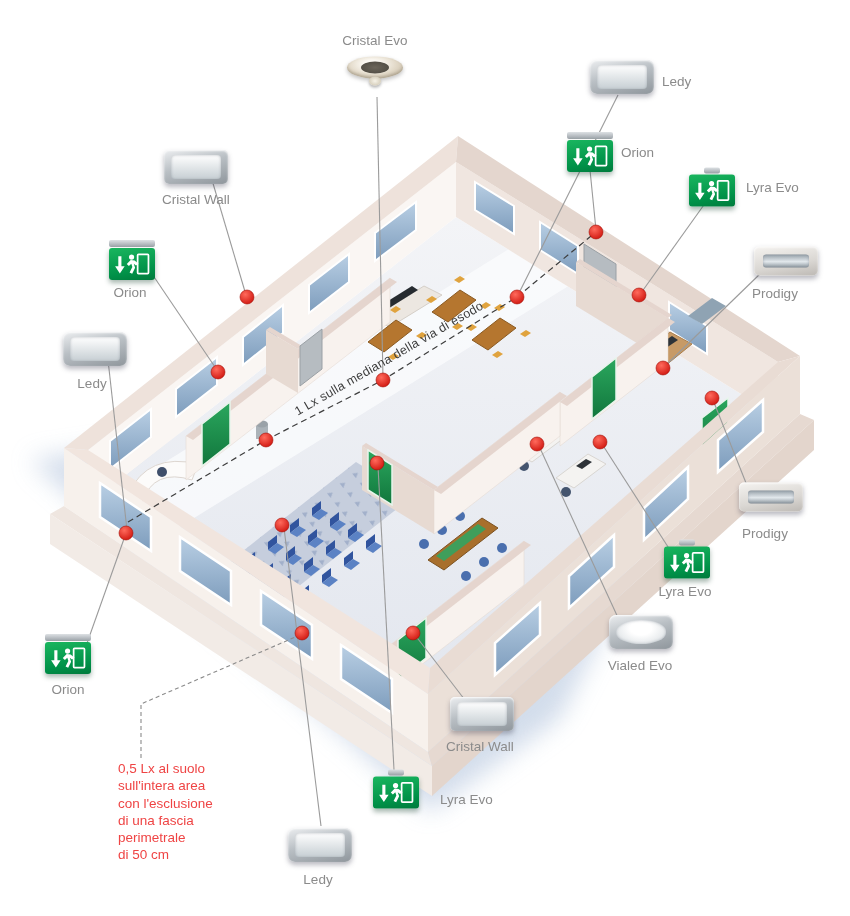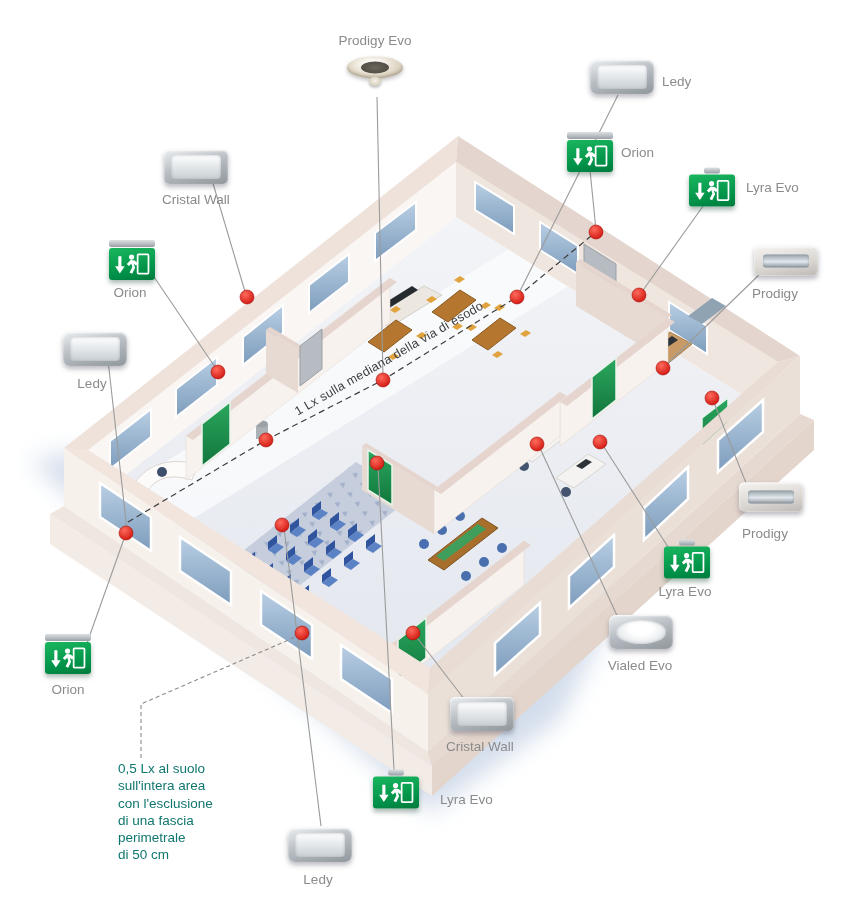"Prodigy Evo" div.plabel { text: Prodigy -> Cristal }
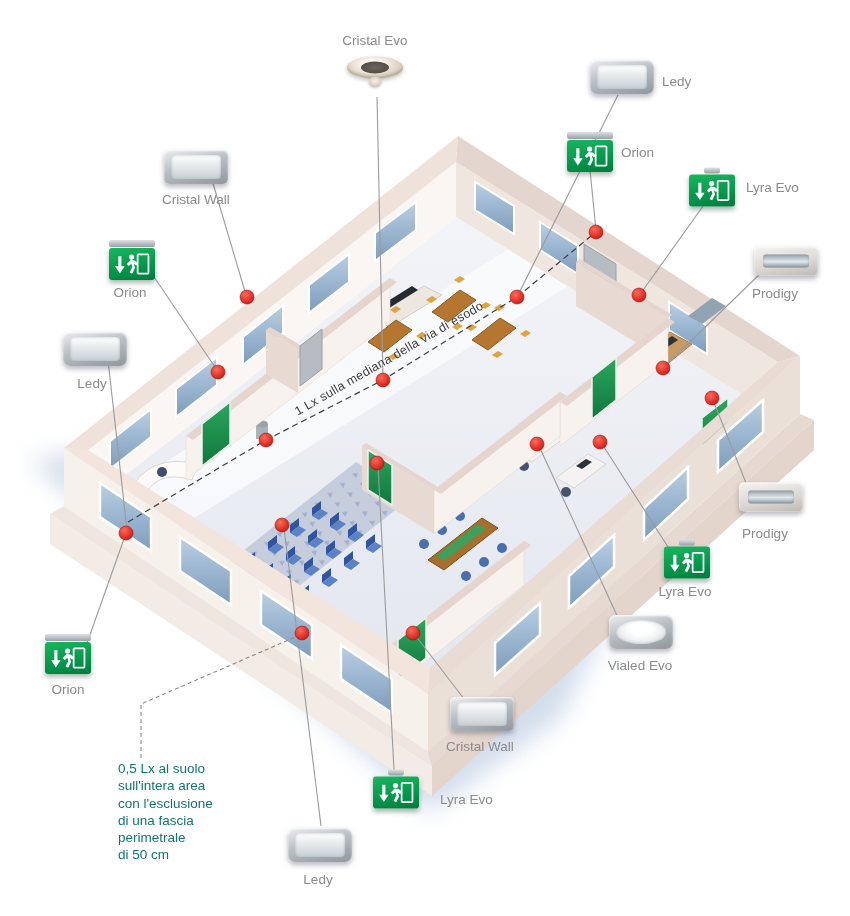"0,5 Lx al suolo" .annotation { color: #0f766e -> #ef4444 }
